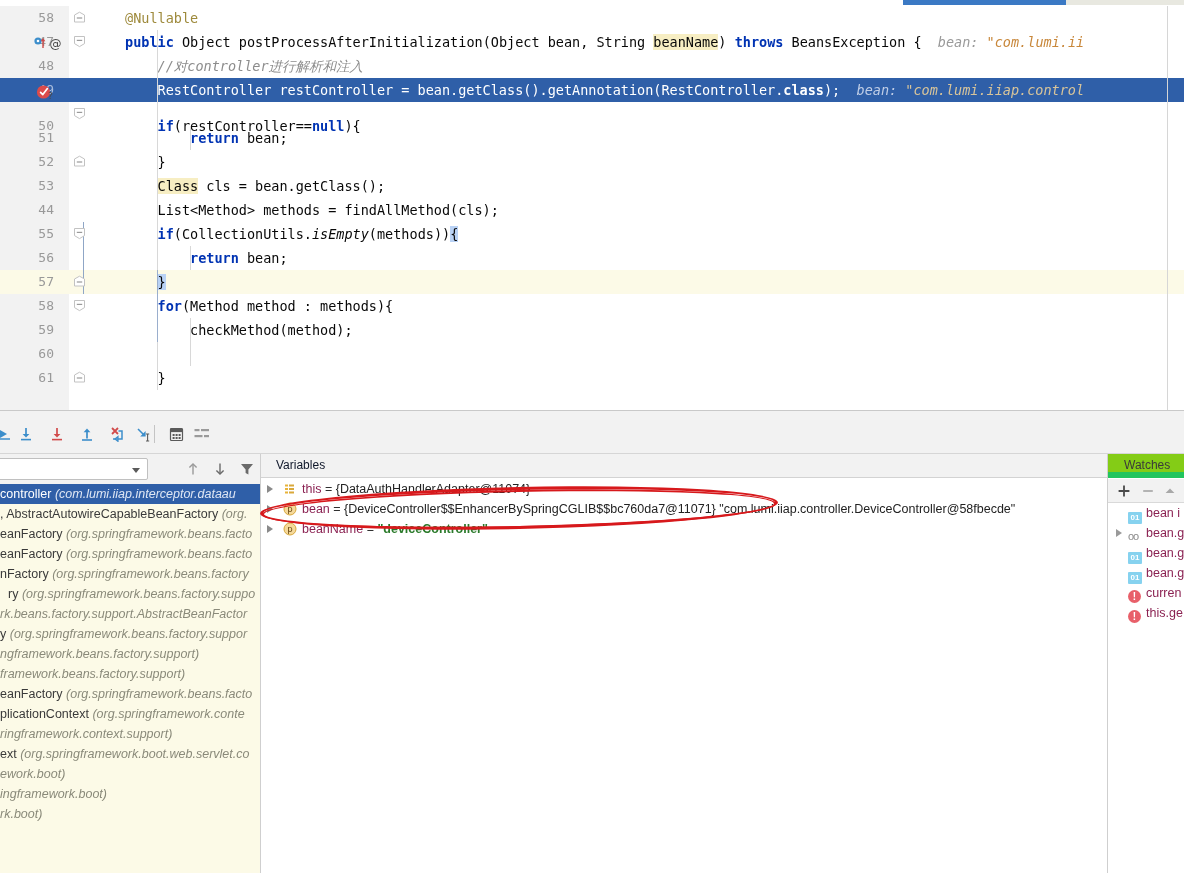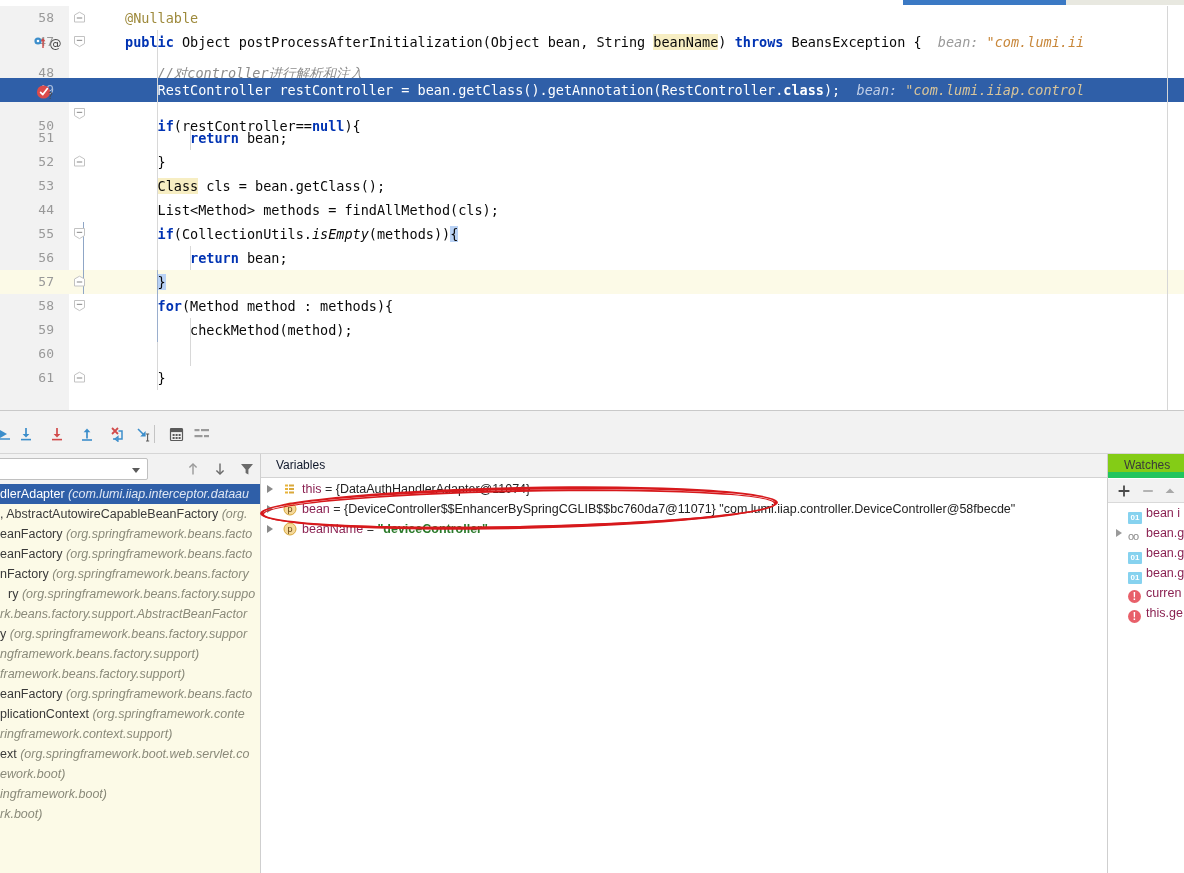"48" div.line { top: 55px -> 48px }
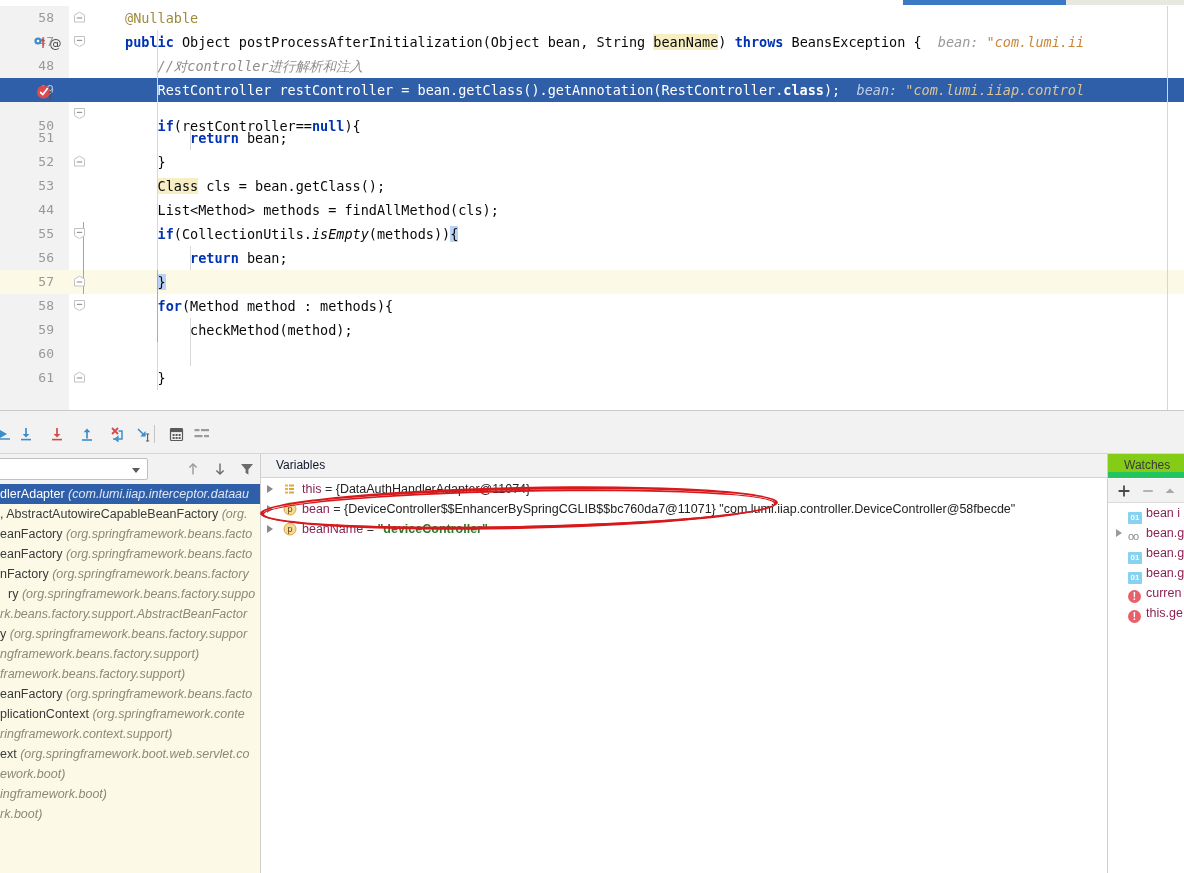"dlerAdapter" span.cls { text: dlerAdapter -> controller }
